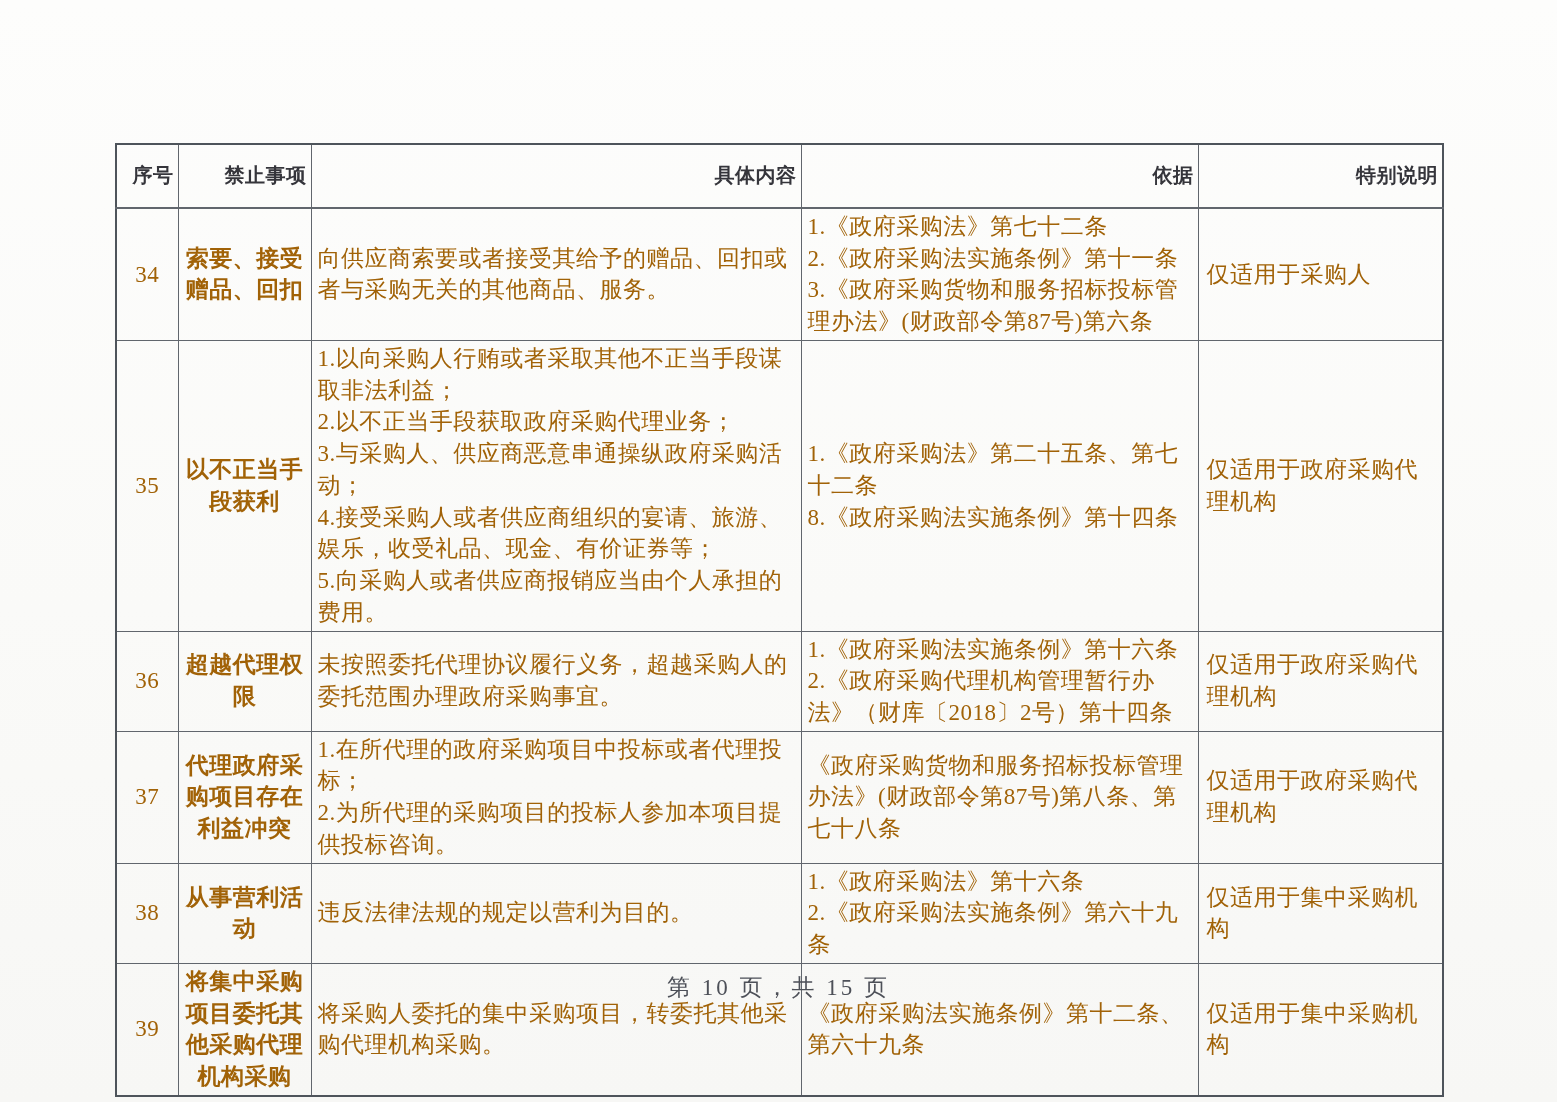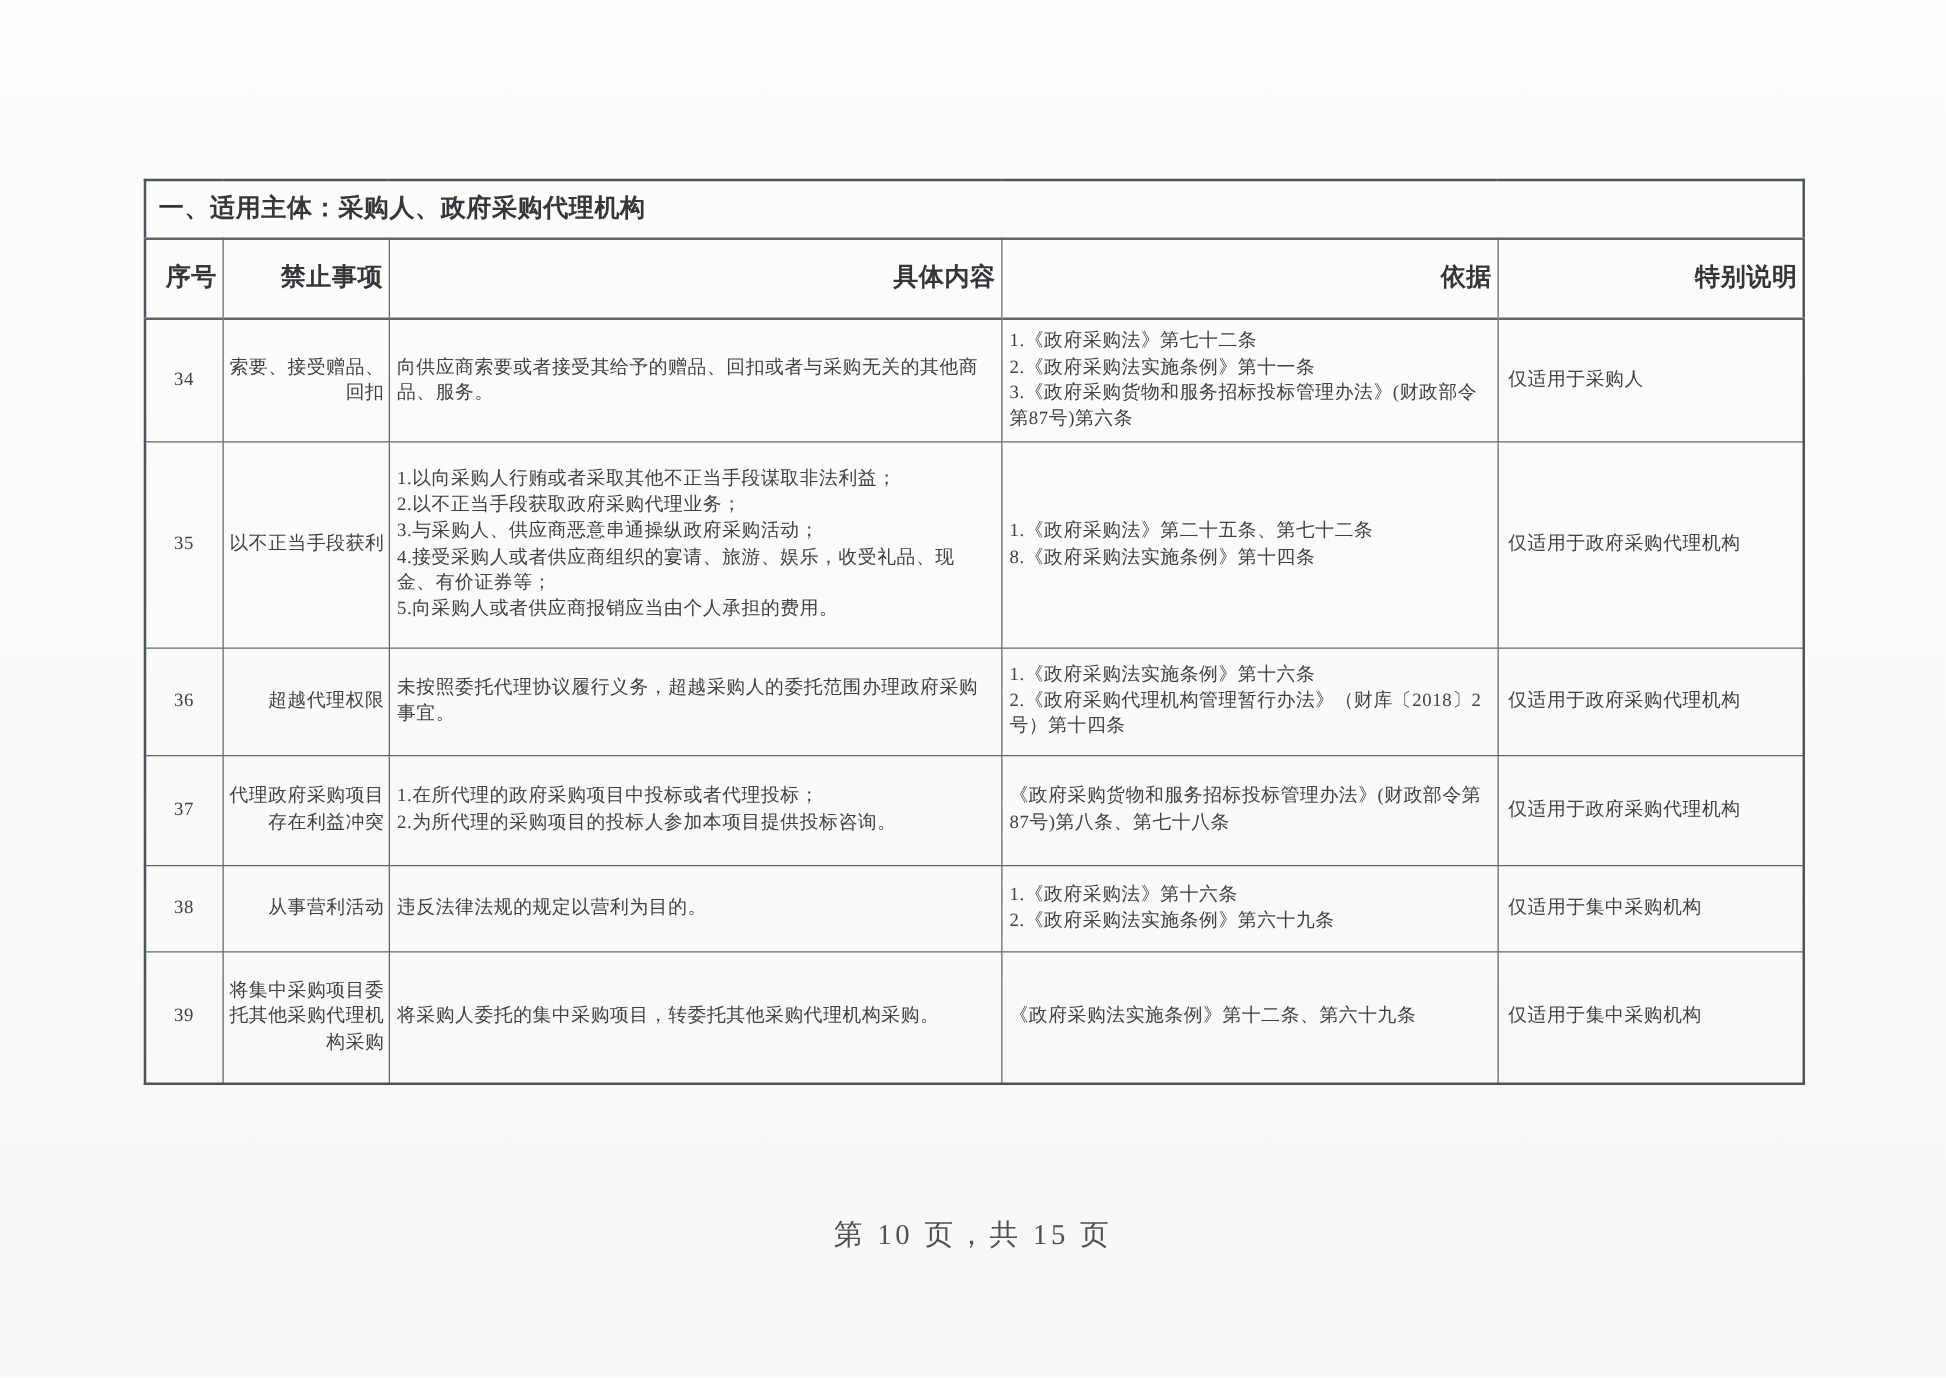"一、适用主体：采购人、政府采购代理机构" tr.title-row { html: <tr> <td>一、适用主体：采购人、政府采购代理机构</td> </tr> -> none }
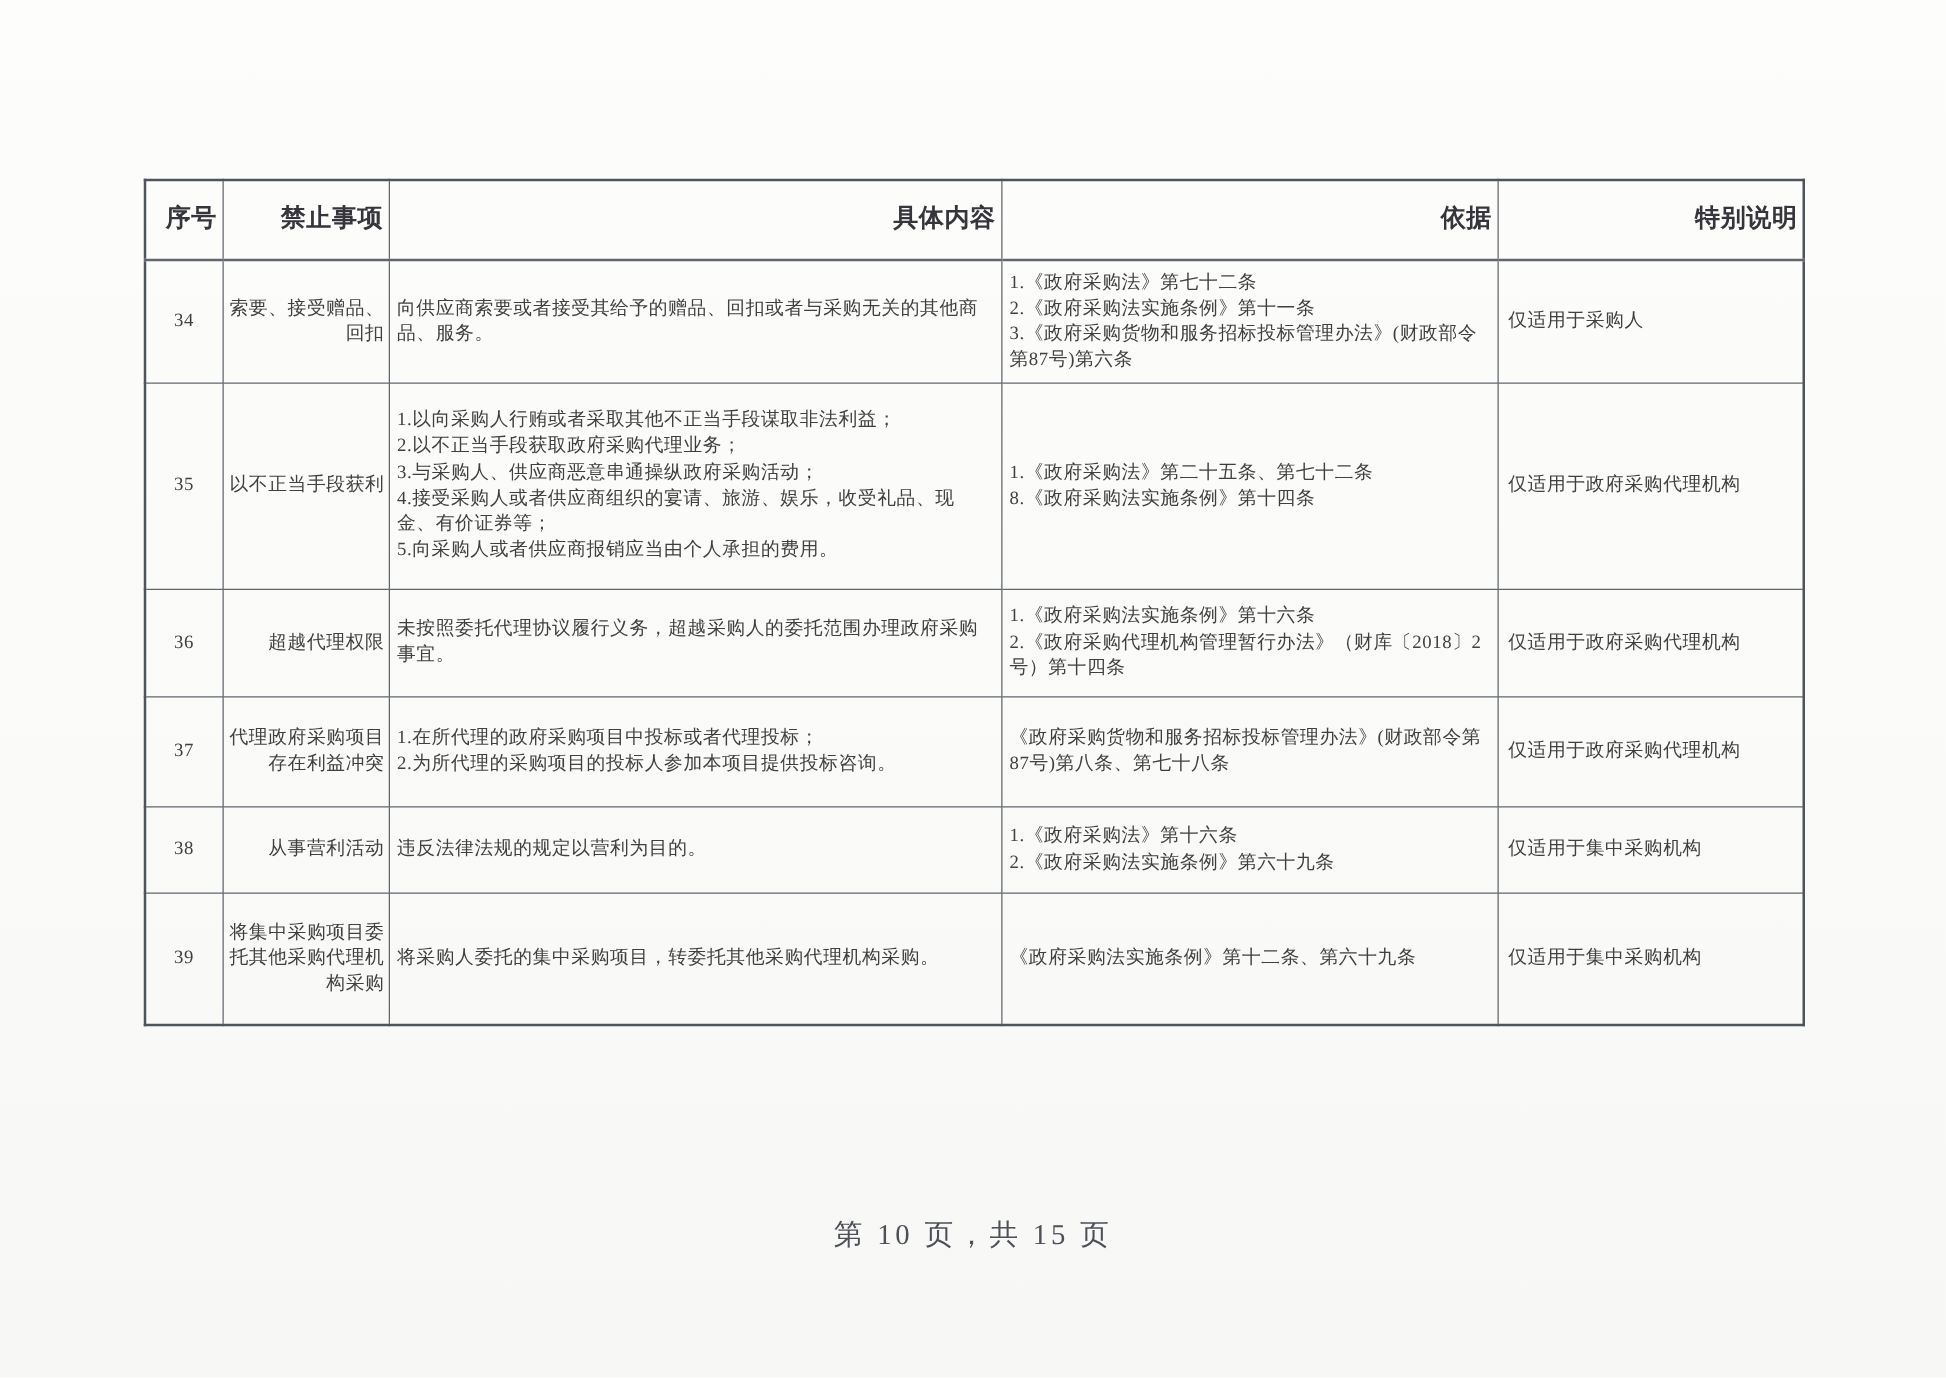"1.《政府采购法》第七十二条" table.doc-table td, table.doc-table th { color: #404040 -> #a16207; font-size: 15px -> 23px }
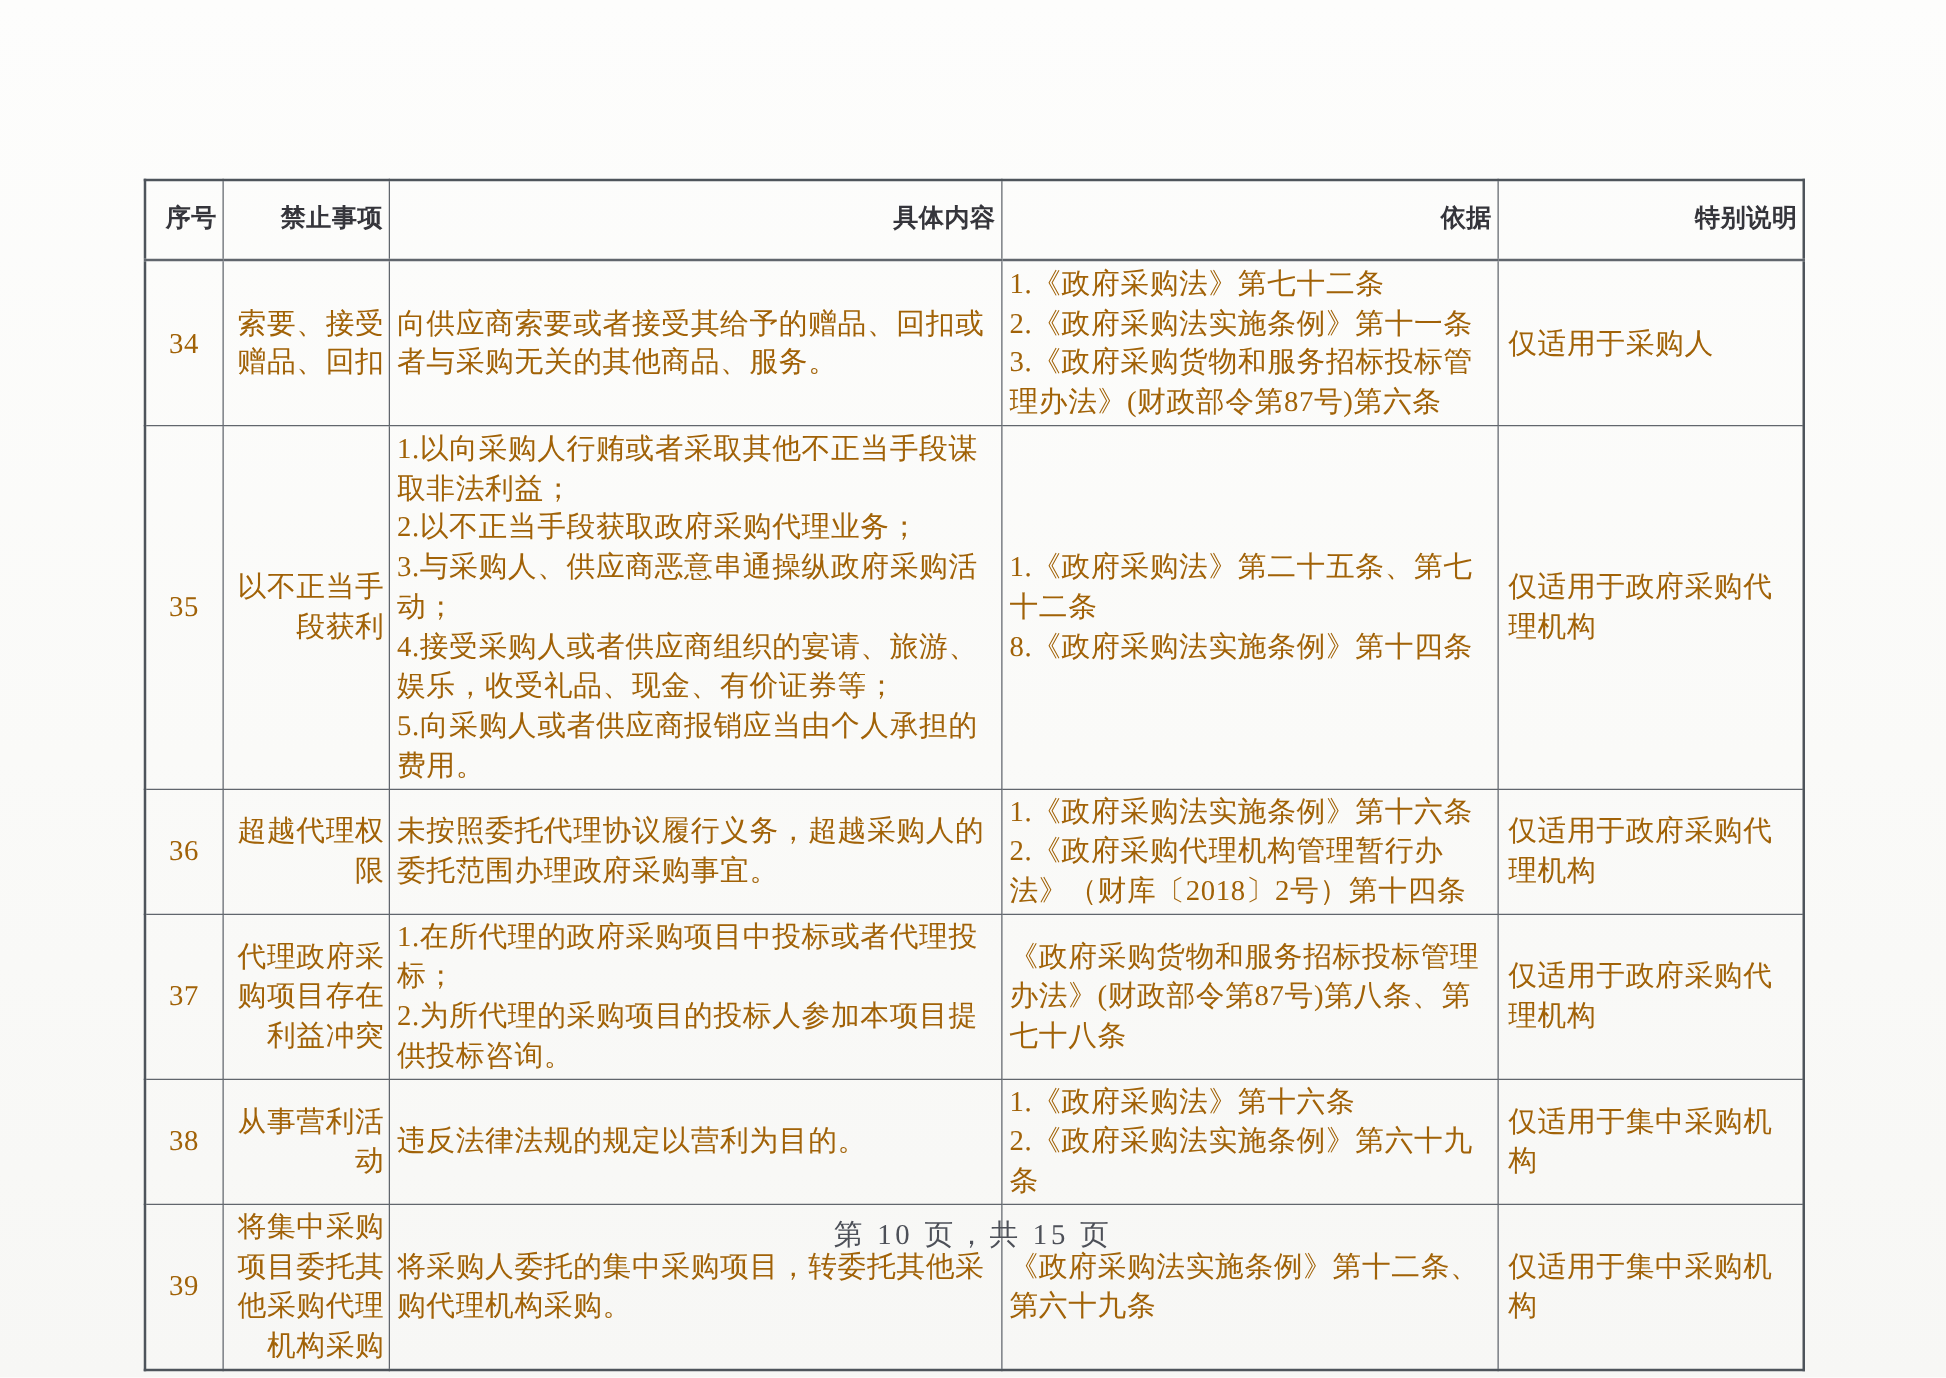"索要、接受赠品、回扣" td.c-item { font-weight: none -> bold; text-align: right -> center }
